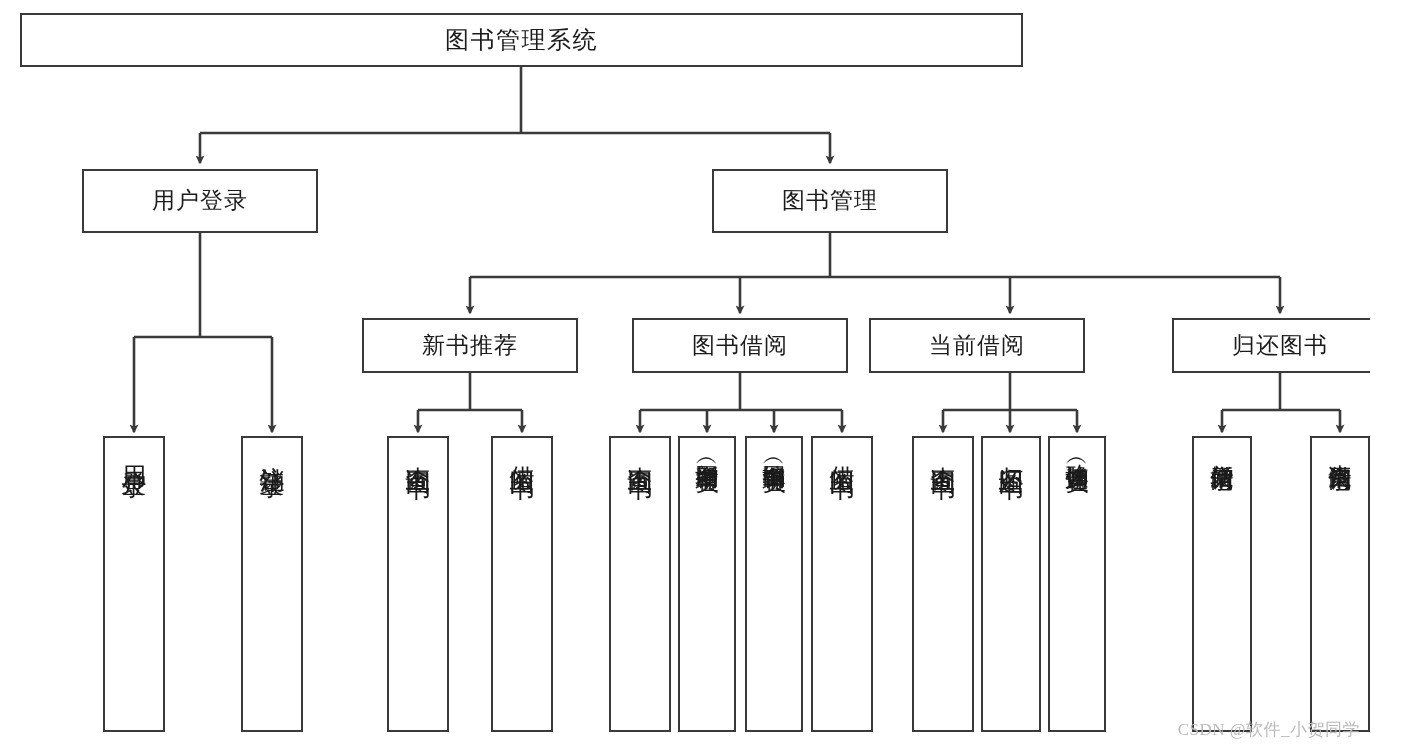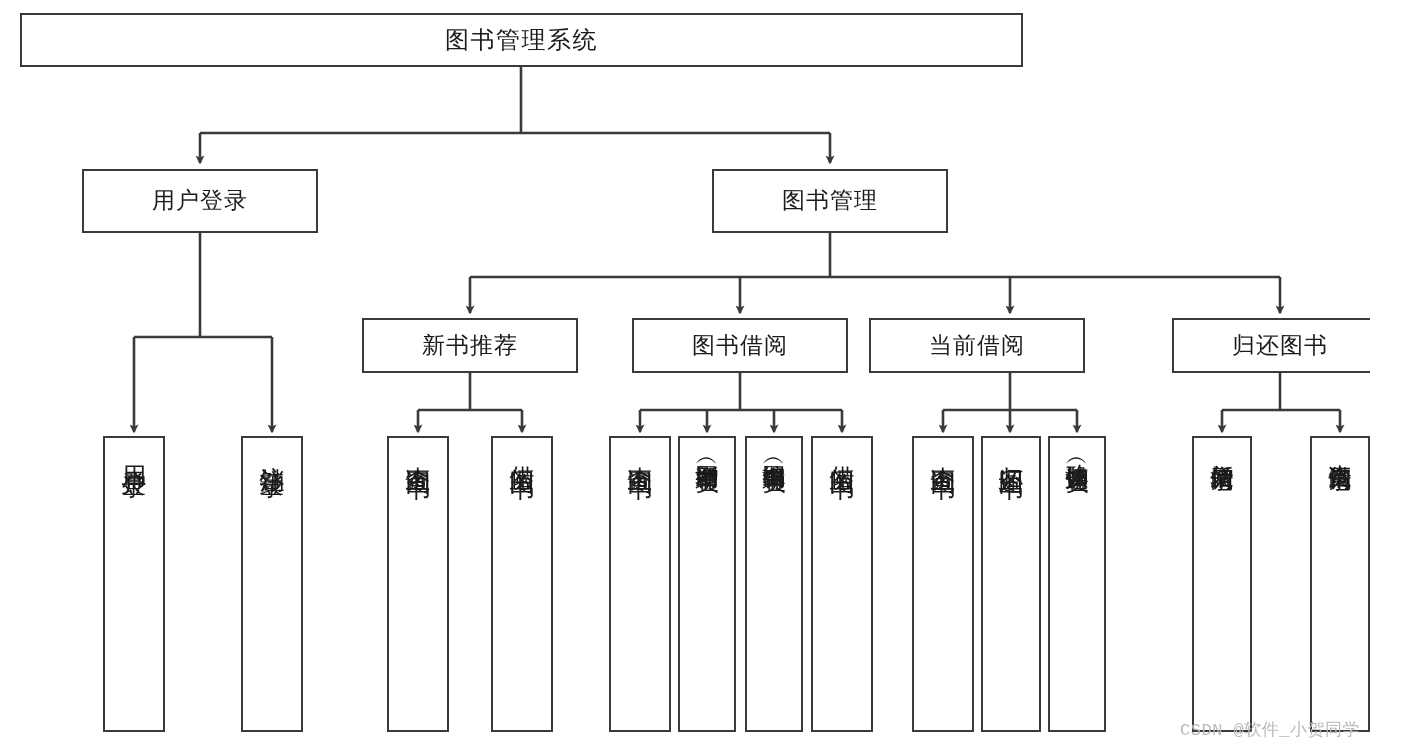"CSDN @软件_小贺同学" .watermark { font-family: Liberation Mono, monospace -> Liberation Serif, serif }
